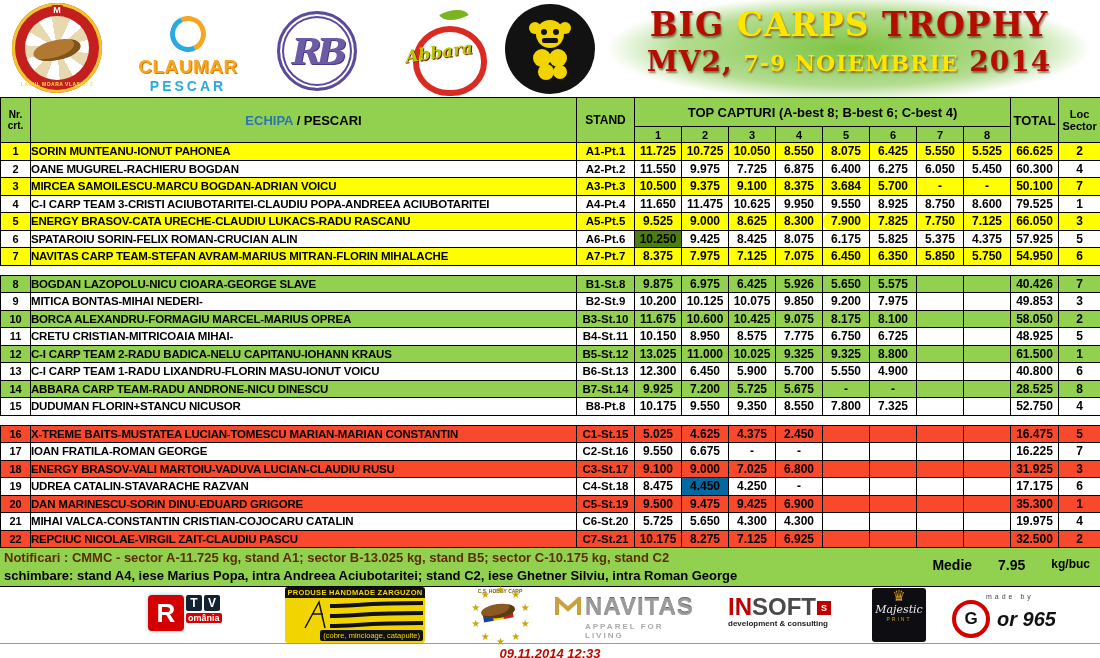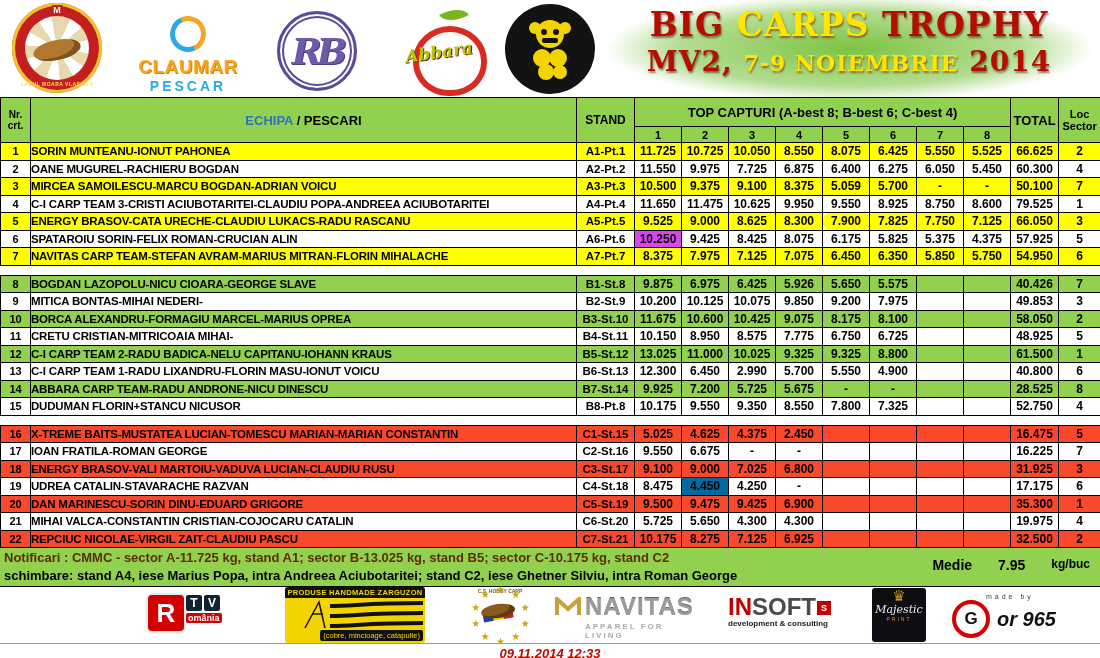"5.059" td.c-num { text: 5.059 -> 3.684 }
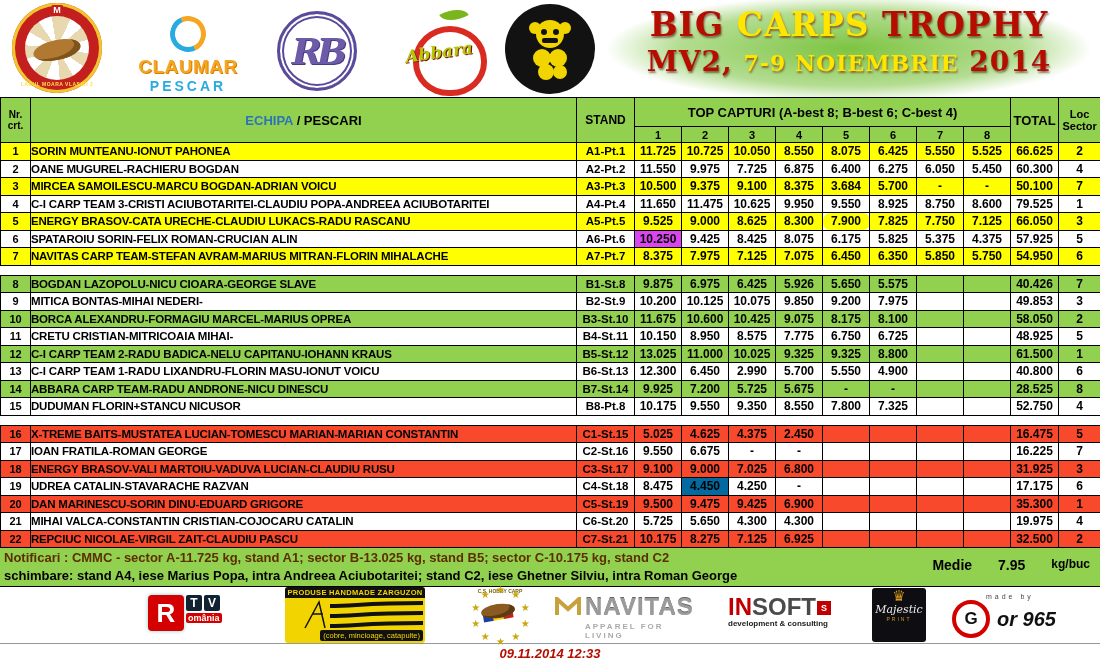"10.250" td.c-num { background-color: #d946ef -> #4d7c0f }
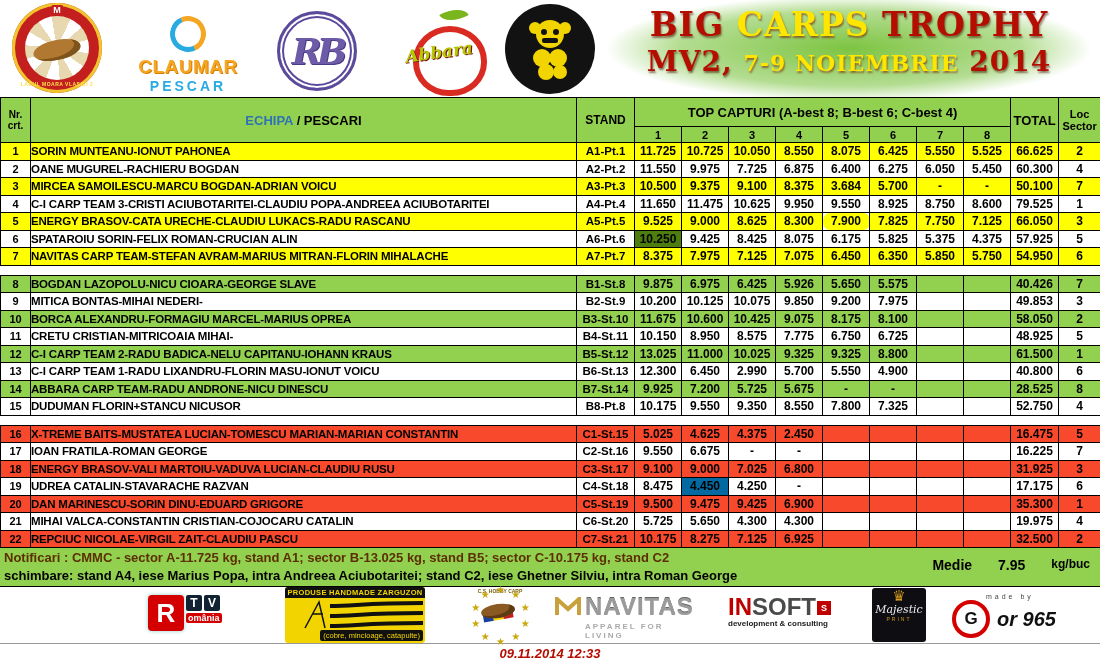"2.990" td.c-num { text: 2.990 -> 5.900 }
